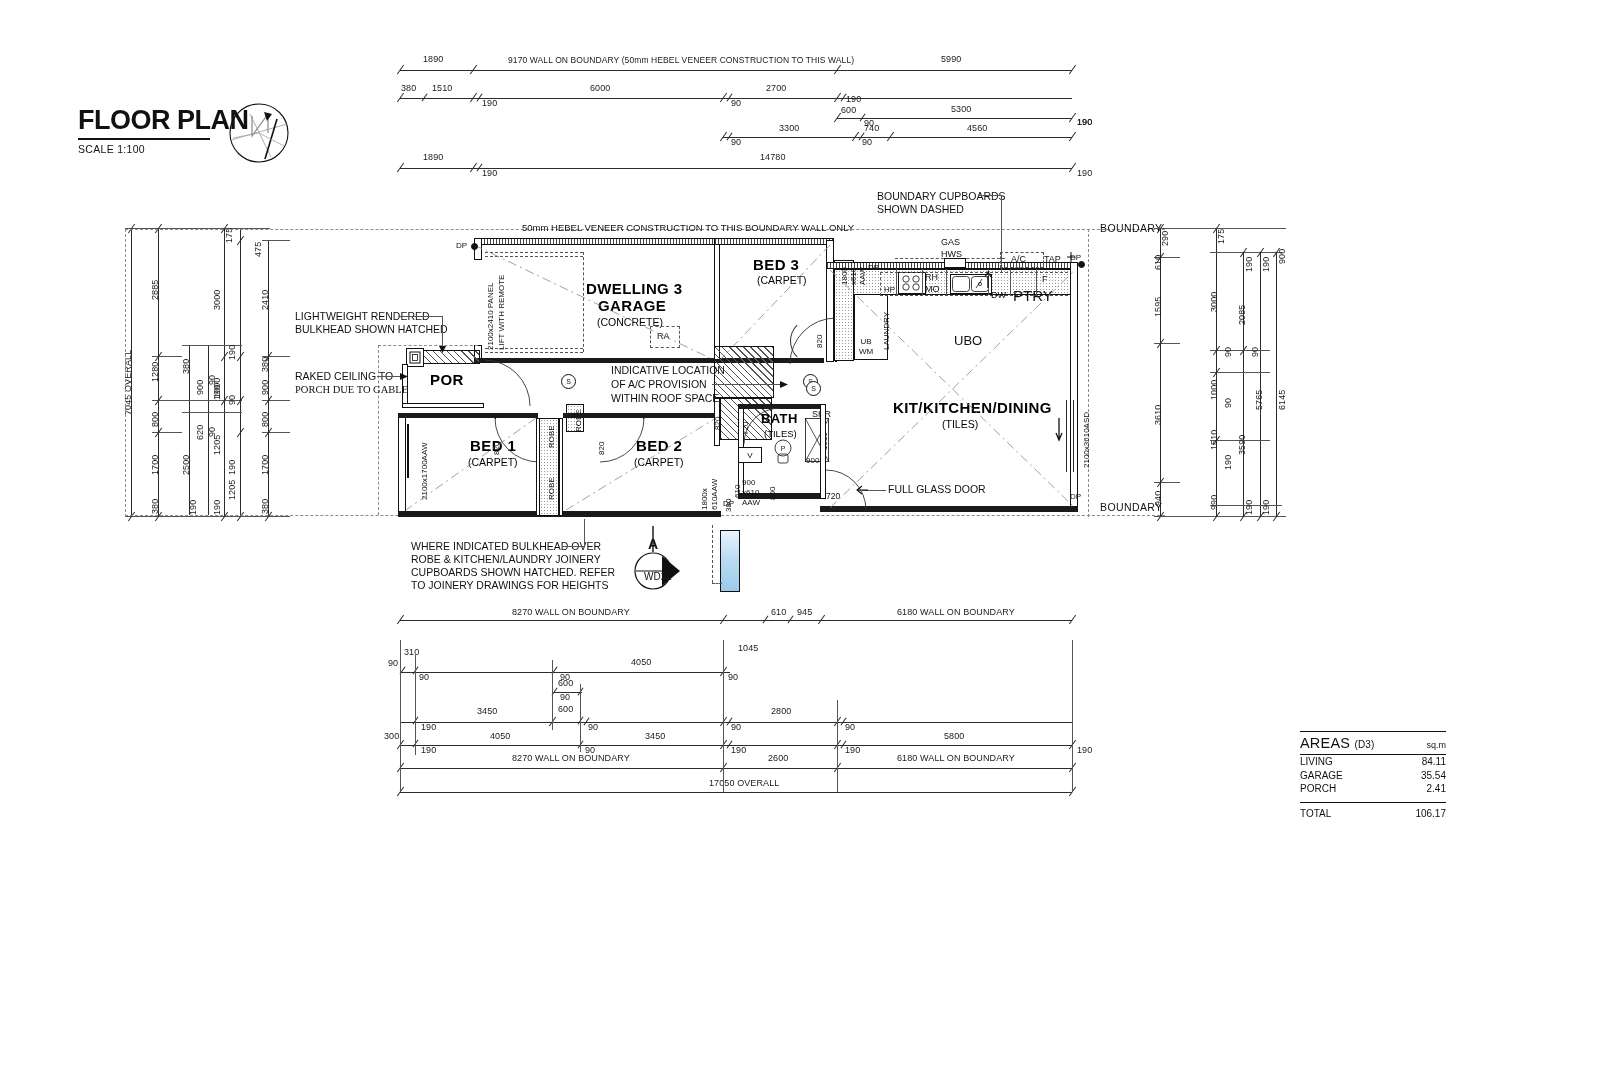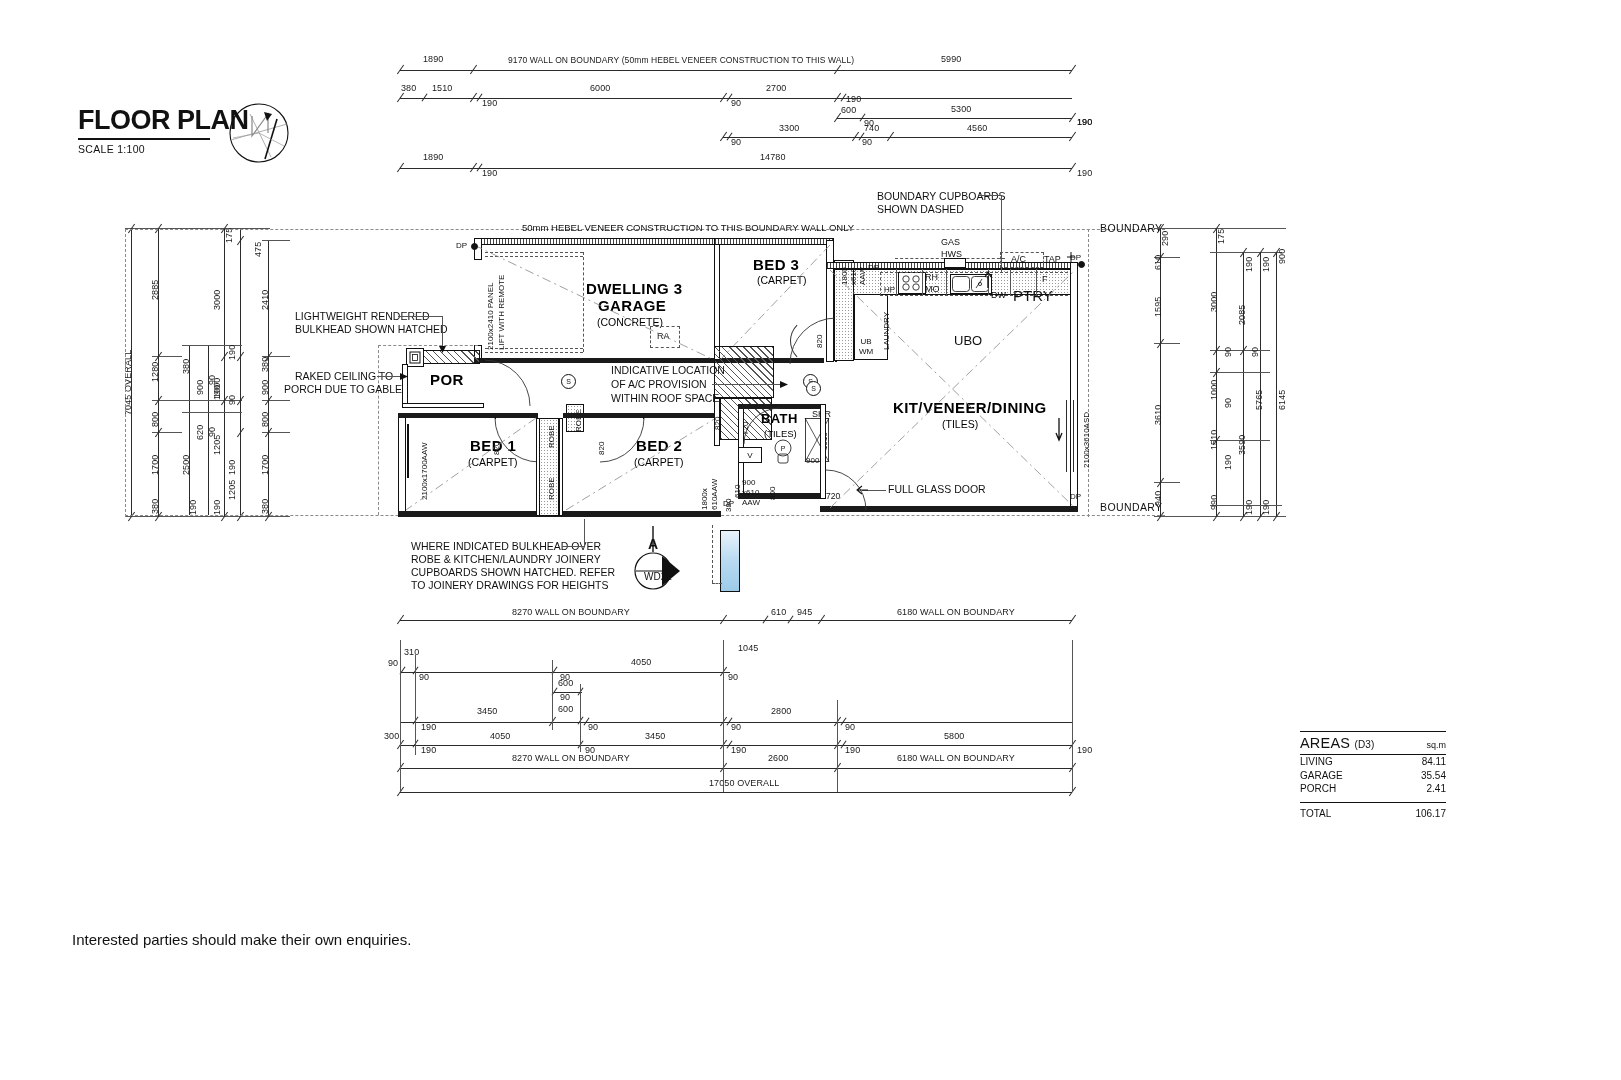"PORCH DUE TO GABLE" div.note { font-family: none -> Liberation Serif, serif; left: 284px -> 295px }
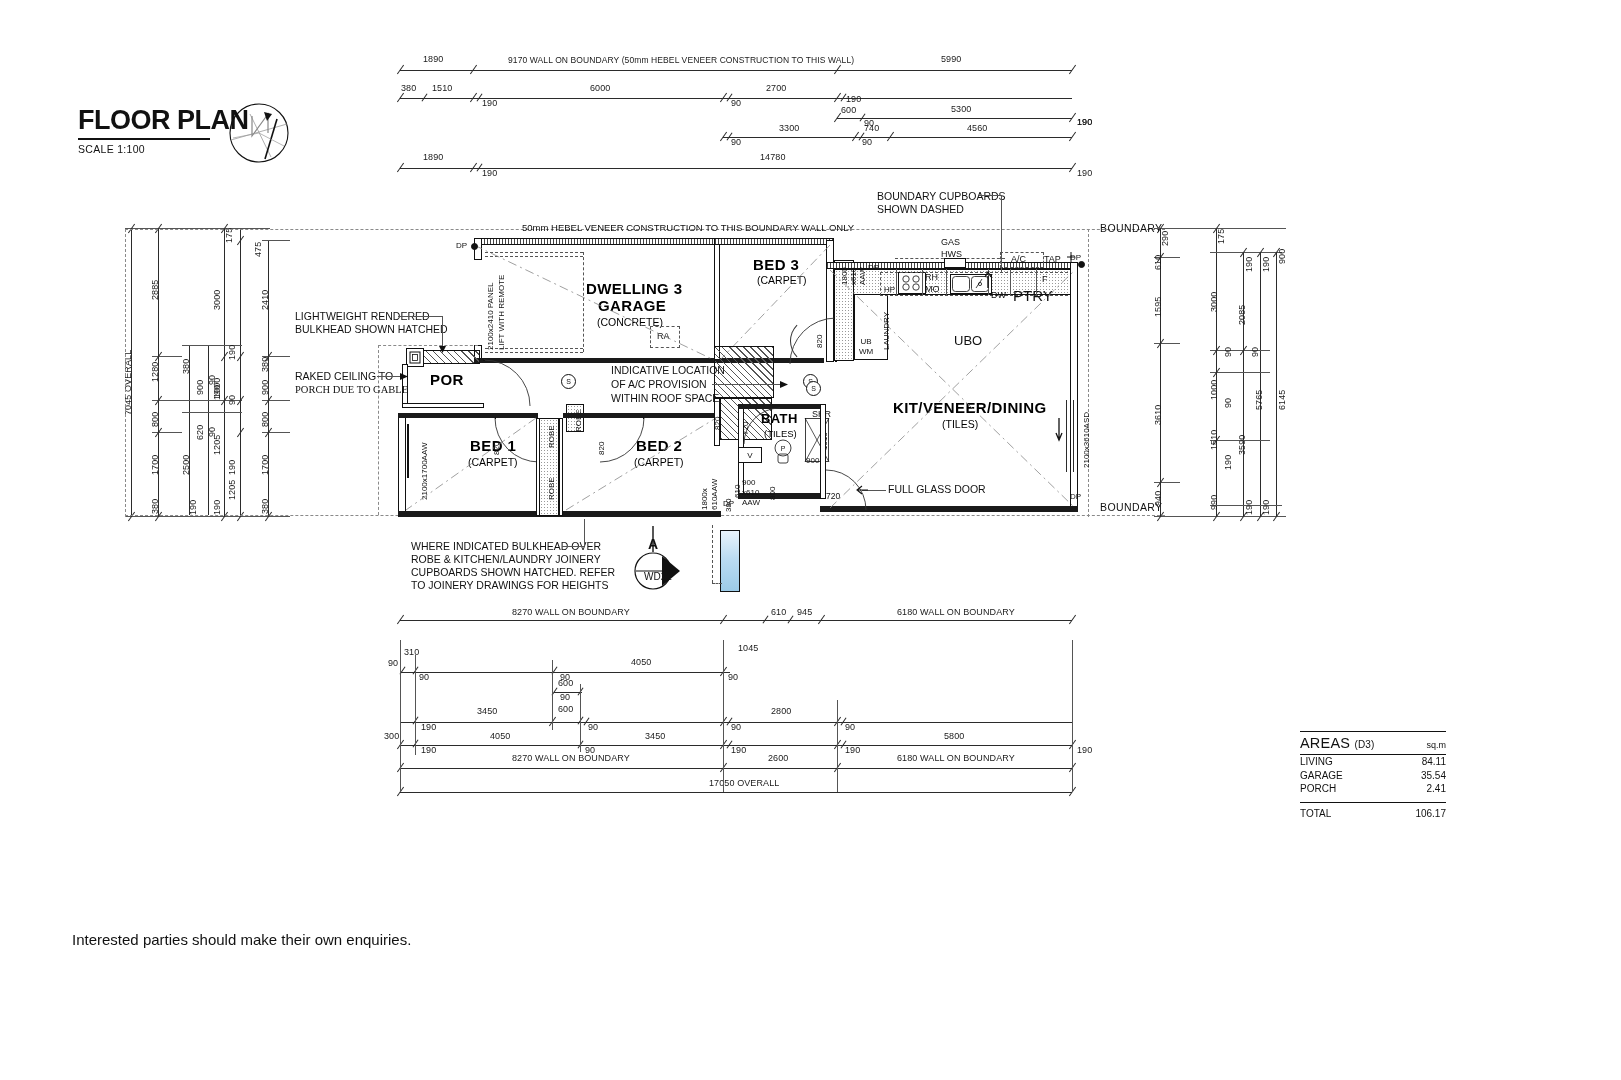"KIT/VENEER/DINING" div.roomname { text: KIT/VENEER/DINING -> KIT/KITCHEN/DINING }
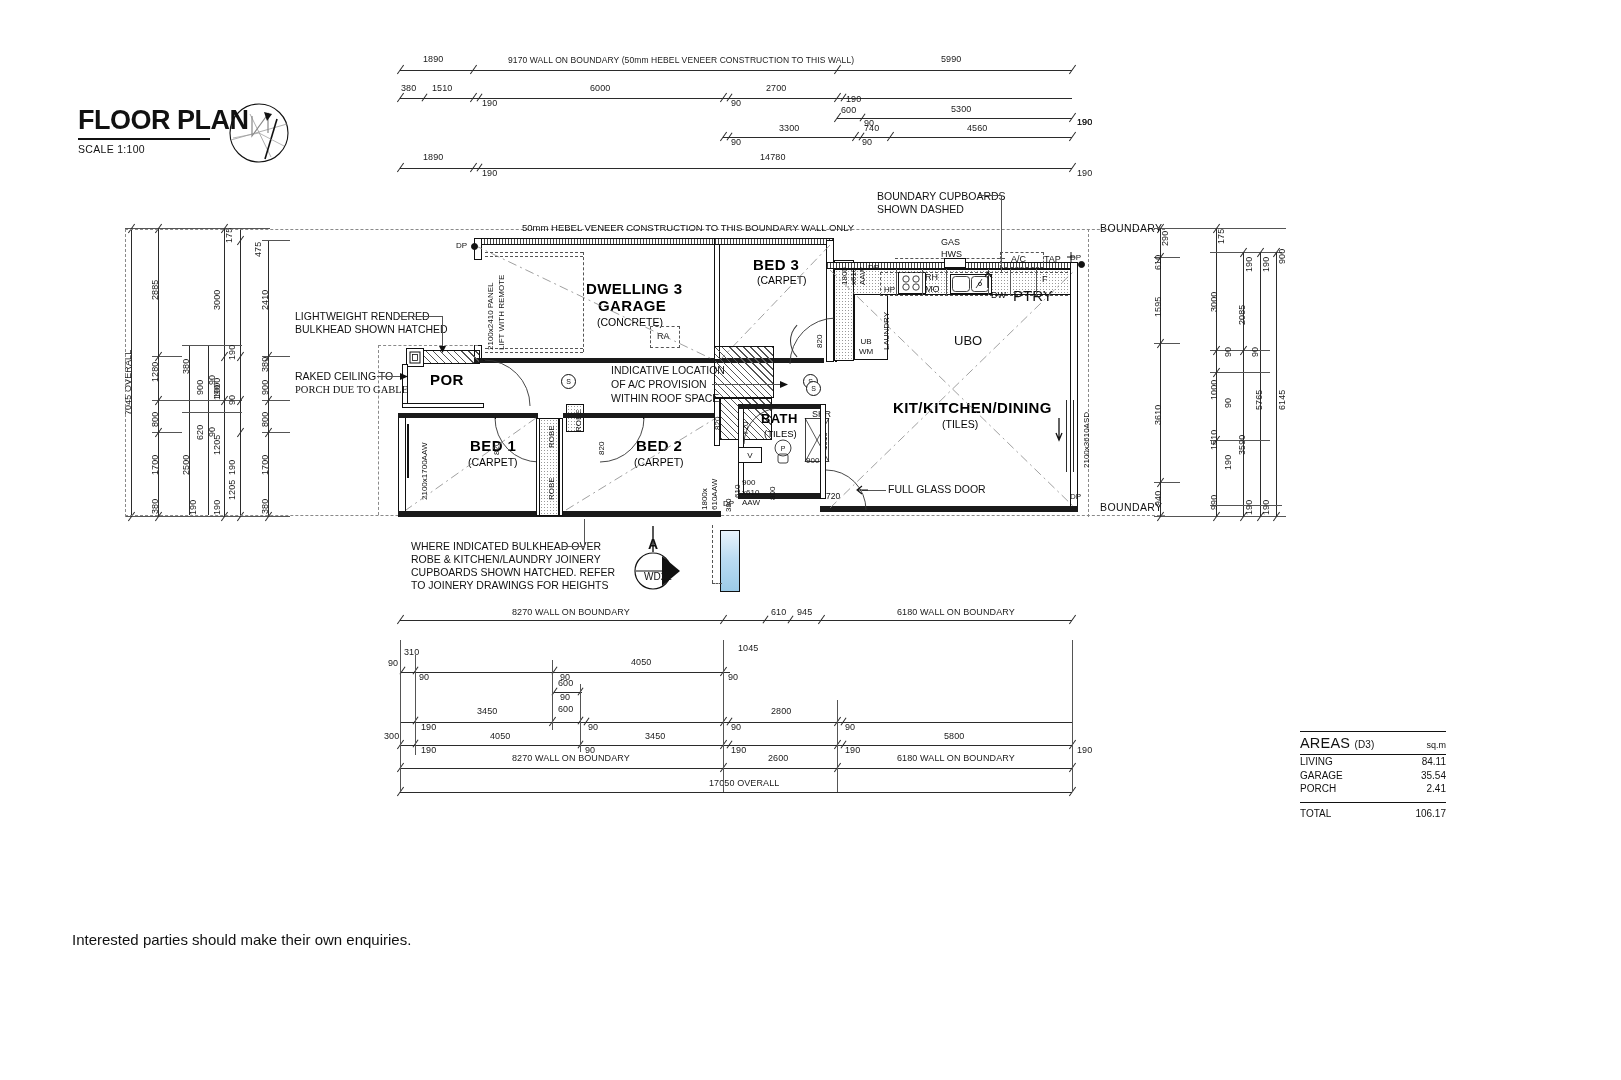"Interested parties should make their" div.sub { html: <div>Interested parties should make their own enquiries.</div> -> none }
